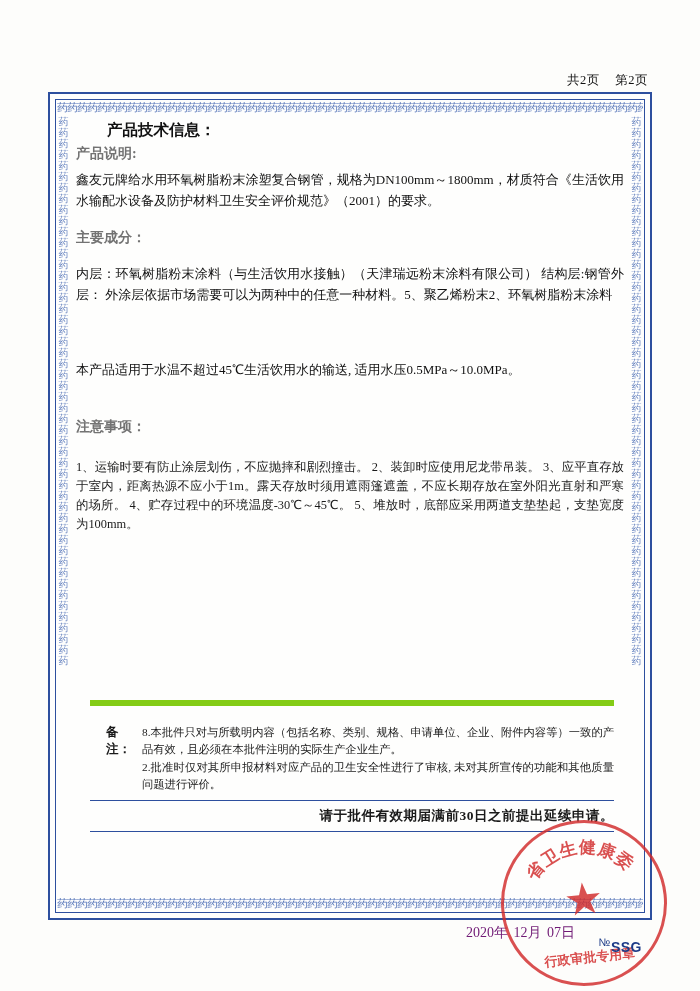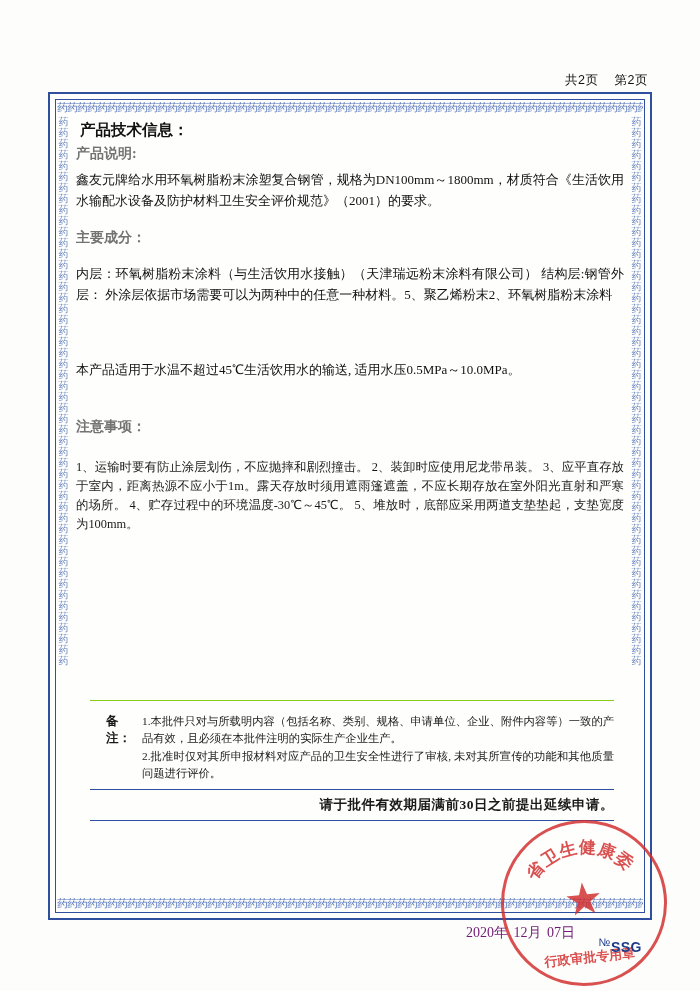"共2页 第2页" .page-counter { font-family: Liberation Sans, sans-serif -> Liberation Serif, serif }
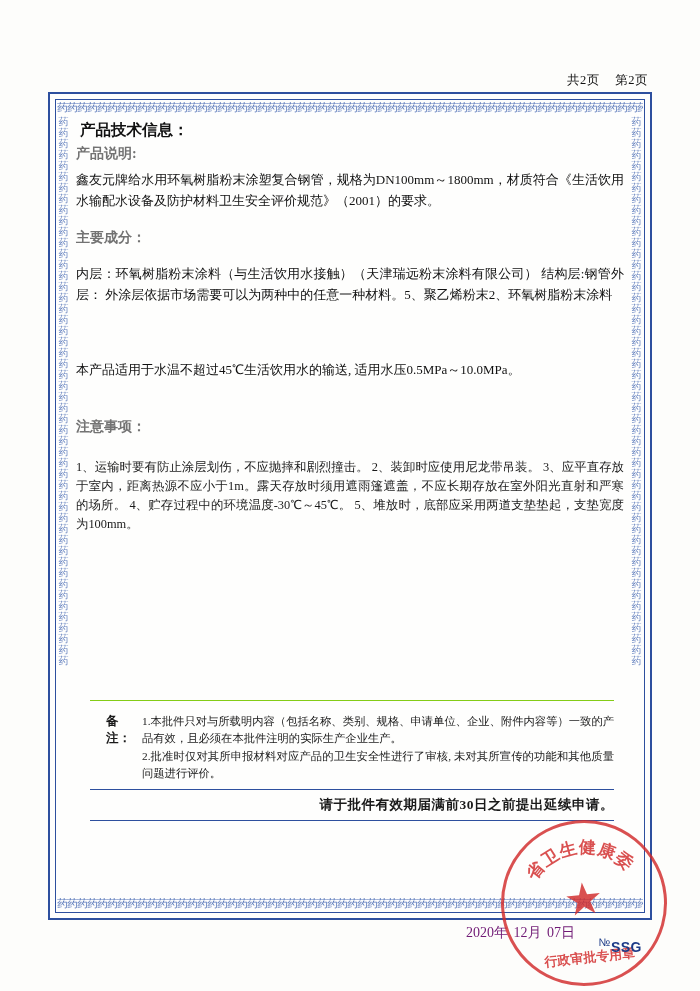"产品技术信息：" .sec-title.indent { margin-left: 4px -> 31px }
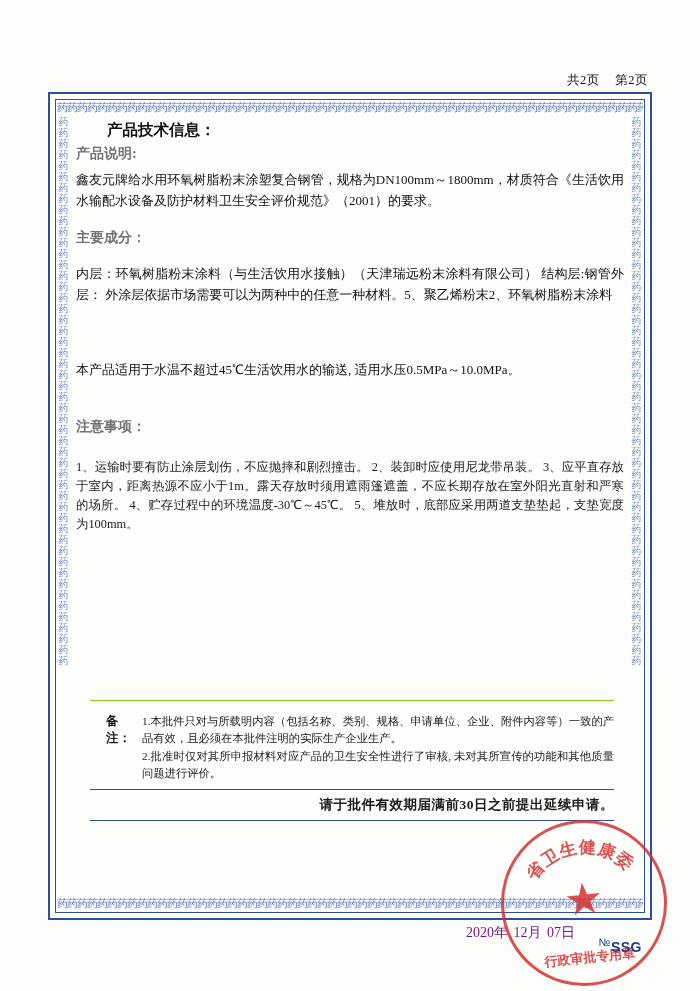"备注：" .remark-box { border-top: 1px solid #84cc16 -> 6px solid #84cc16; padding-top: 12px -> 18px }
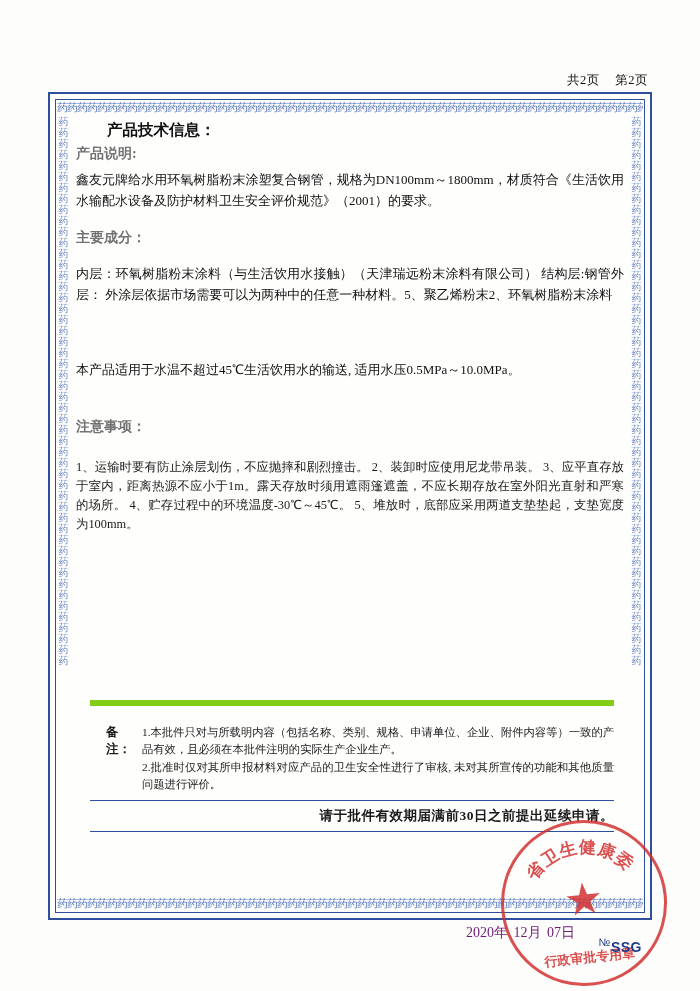"1.本批件只对与所载明内容（包括名称、类别、规格、申请单位、企业、附件内容等）一" div { text: 1 -> 8 }
